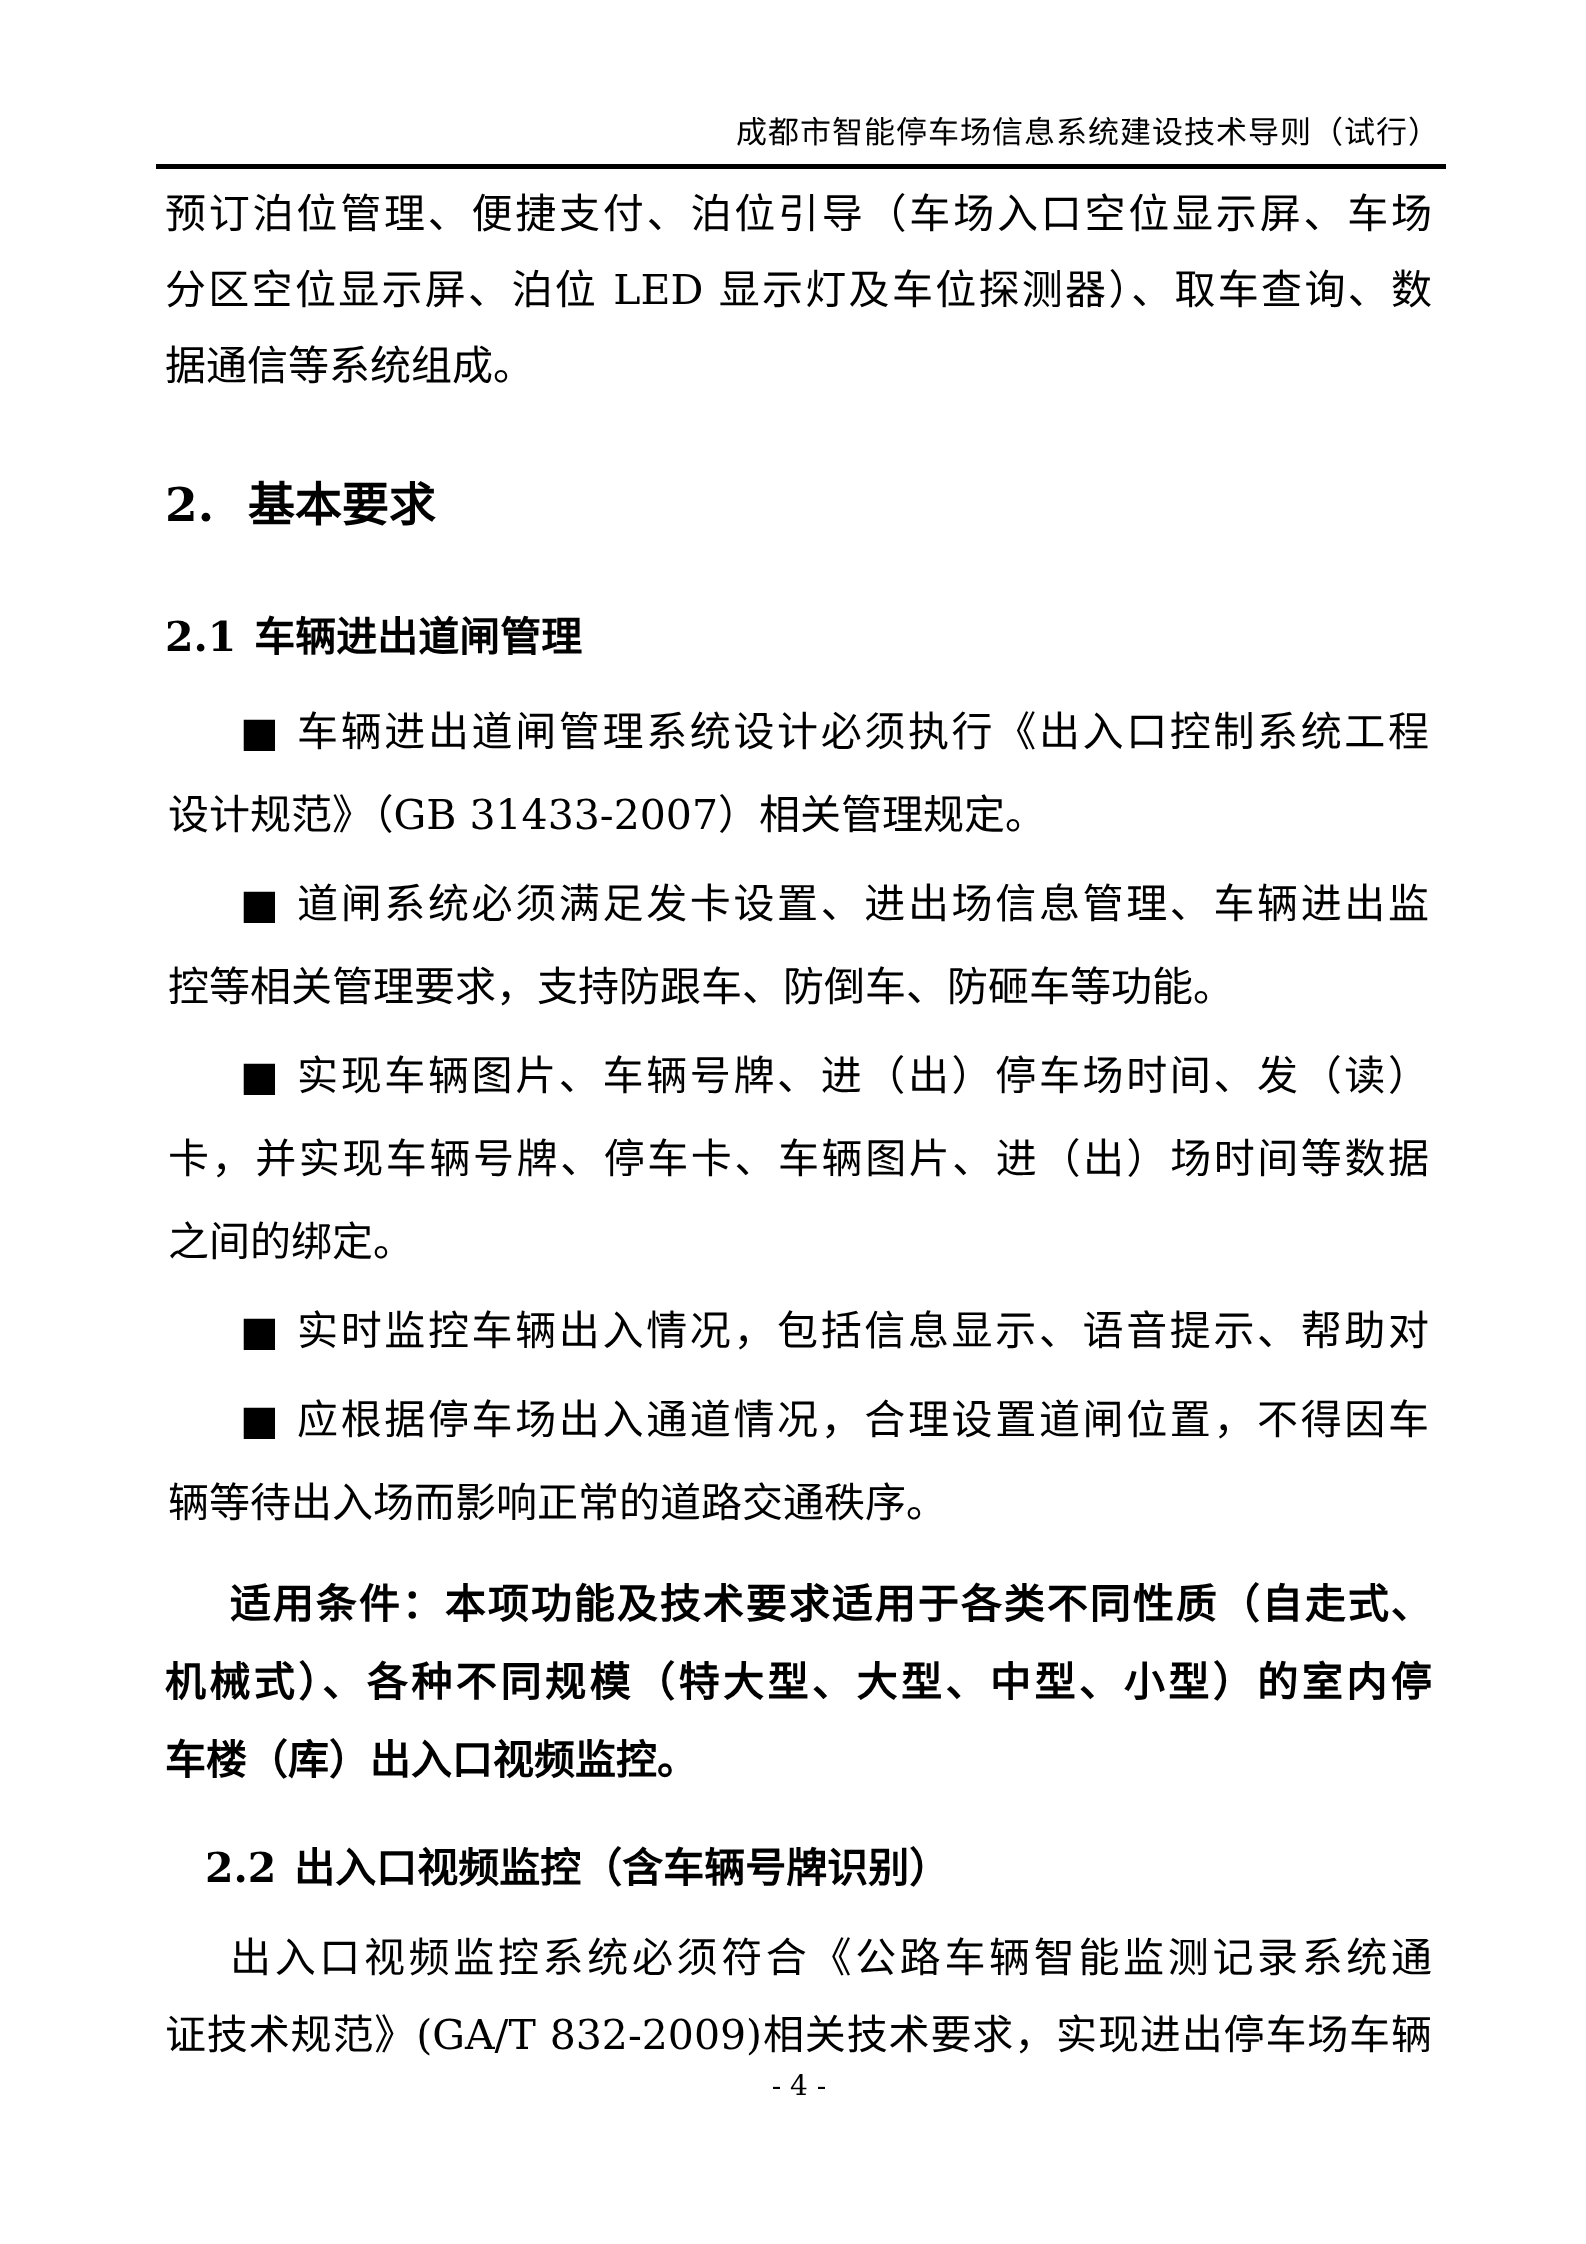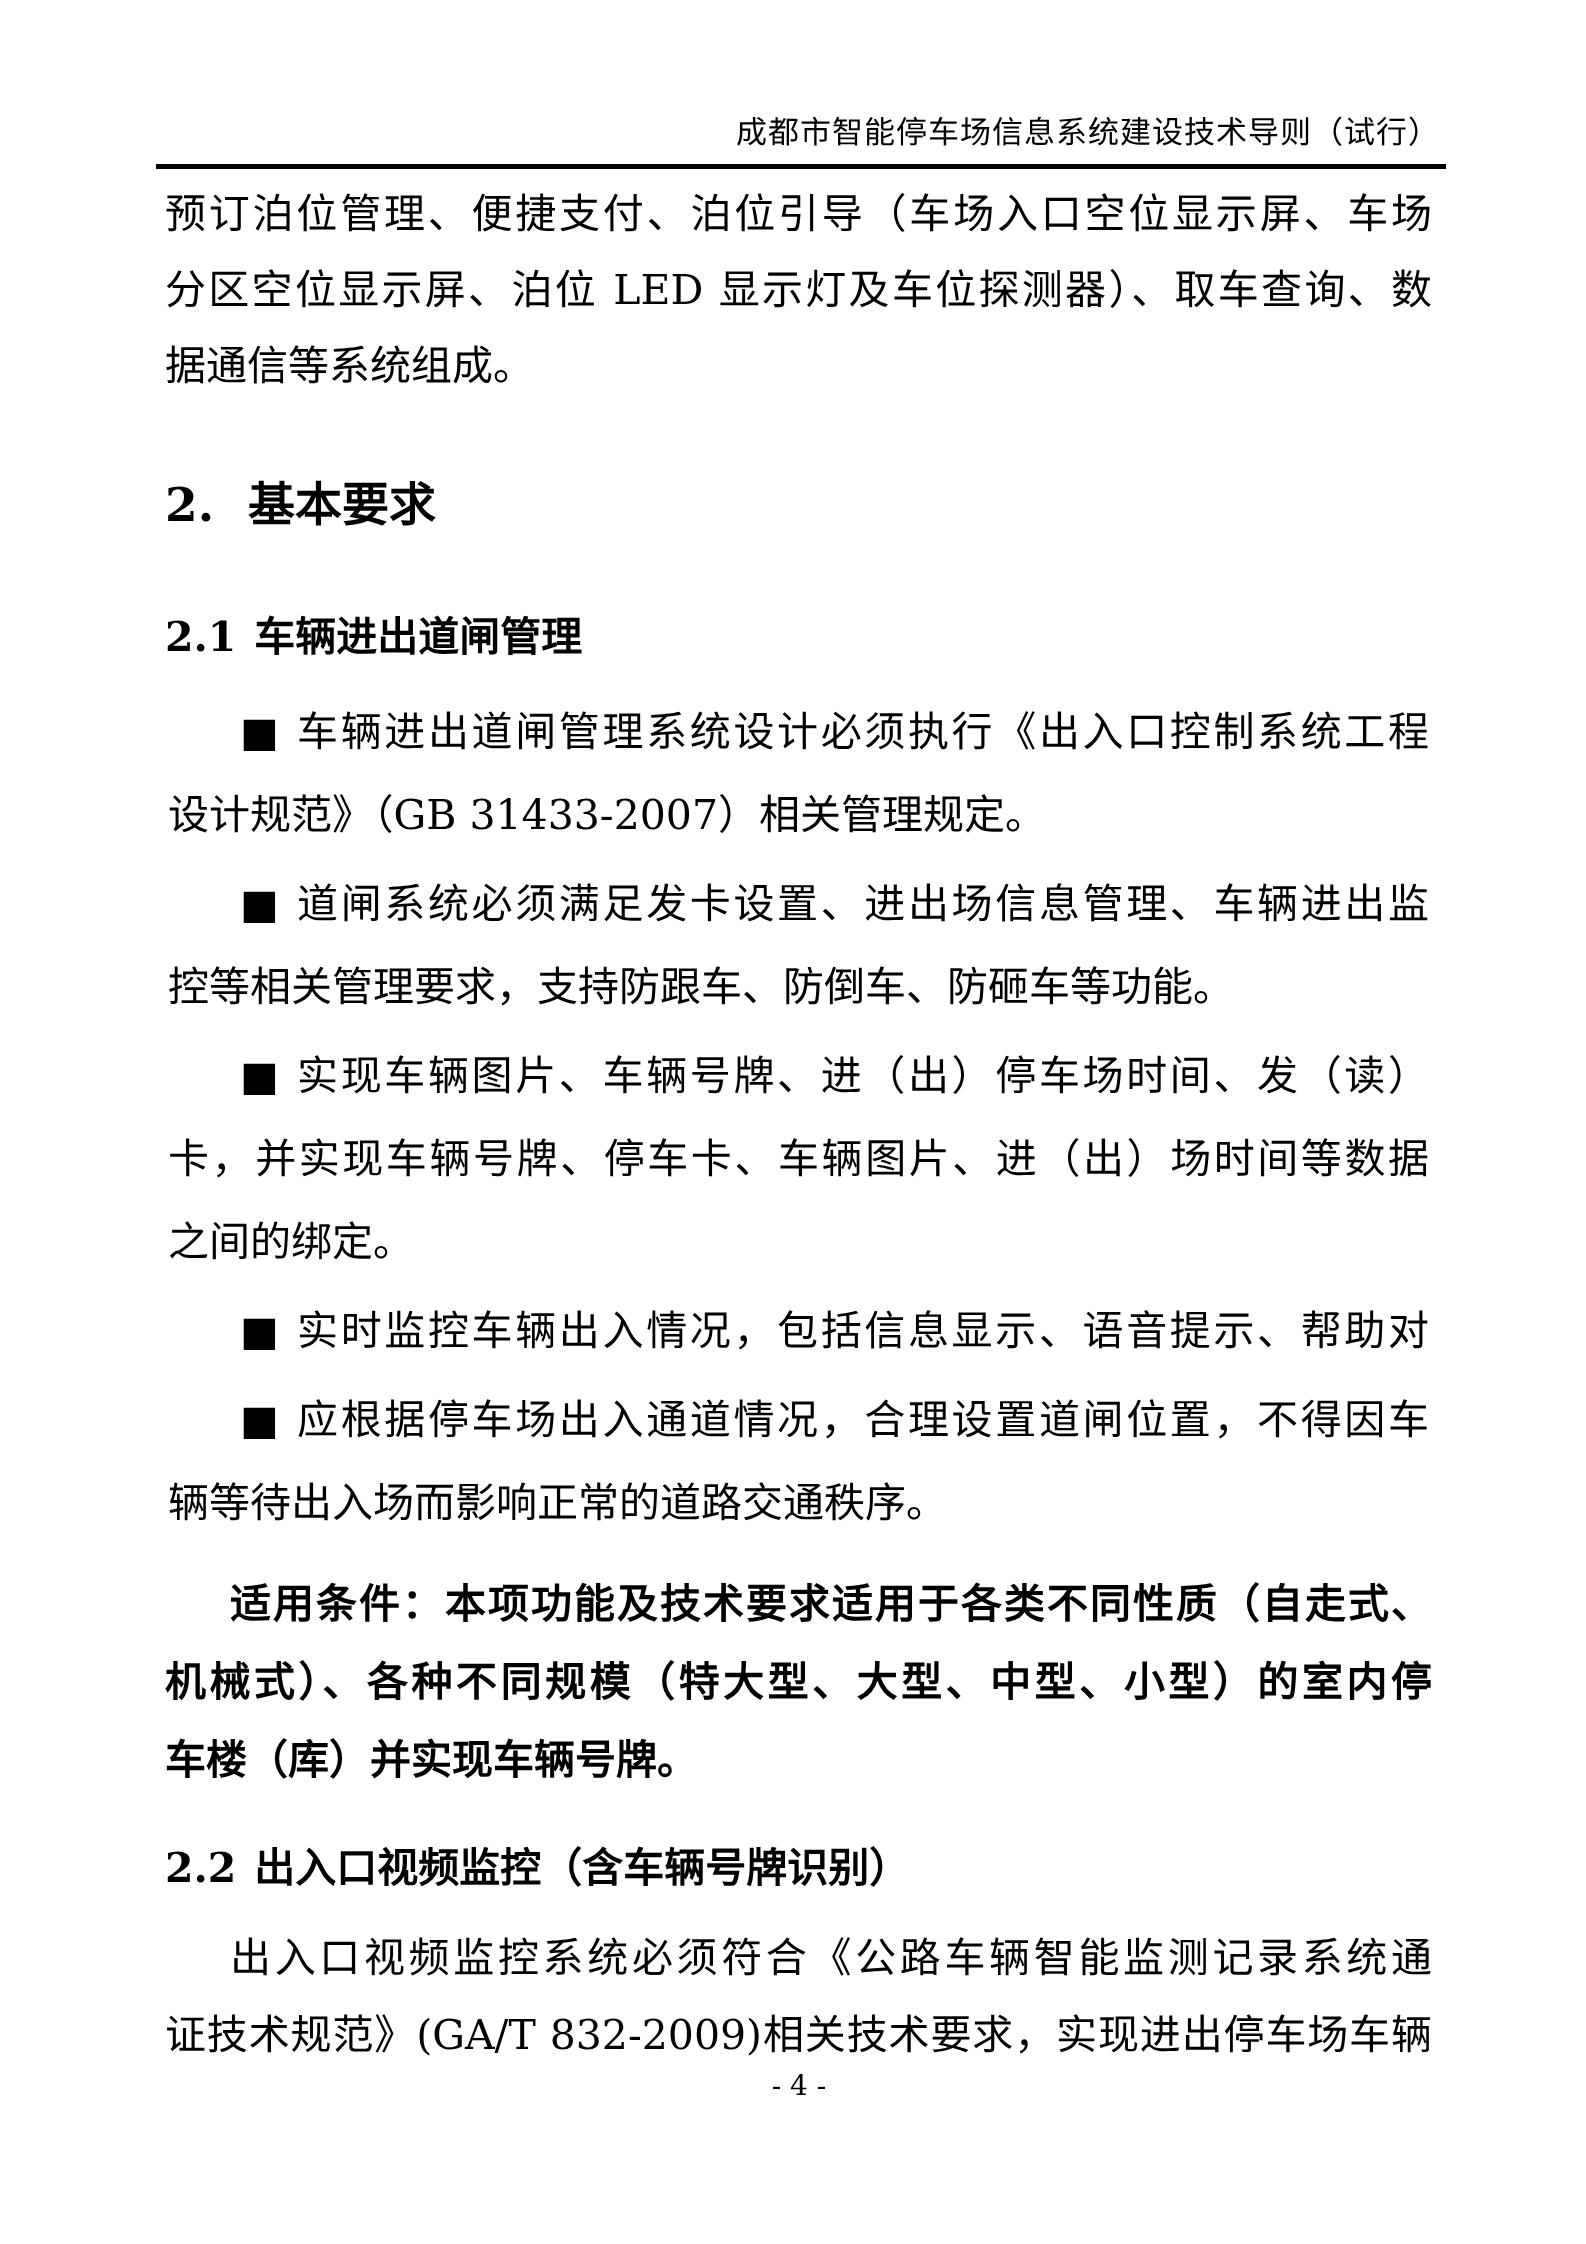"车楼（库）并实现车辆号牌。" div.ln { text: 并实现车辆号牌 -> 出入口视频监控 }
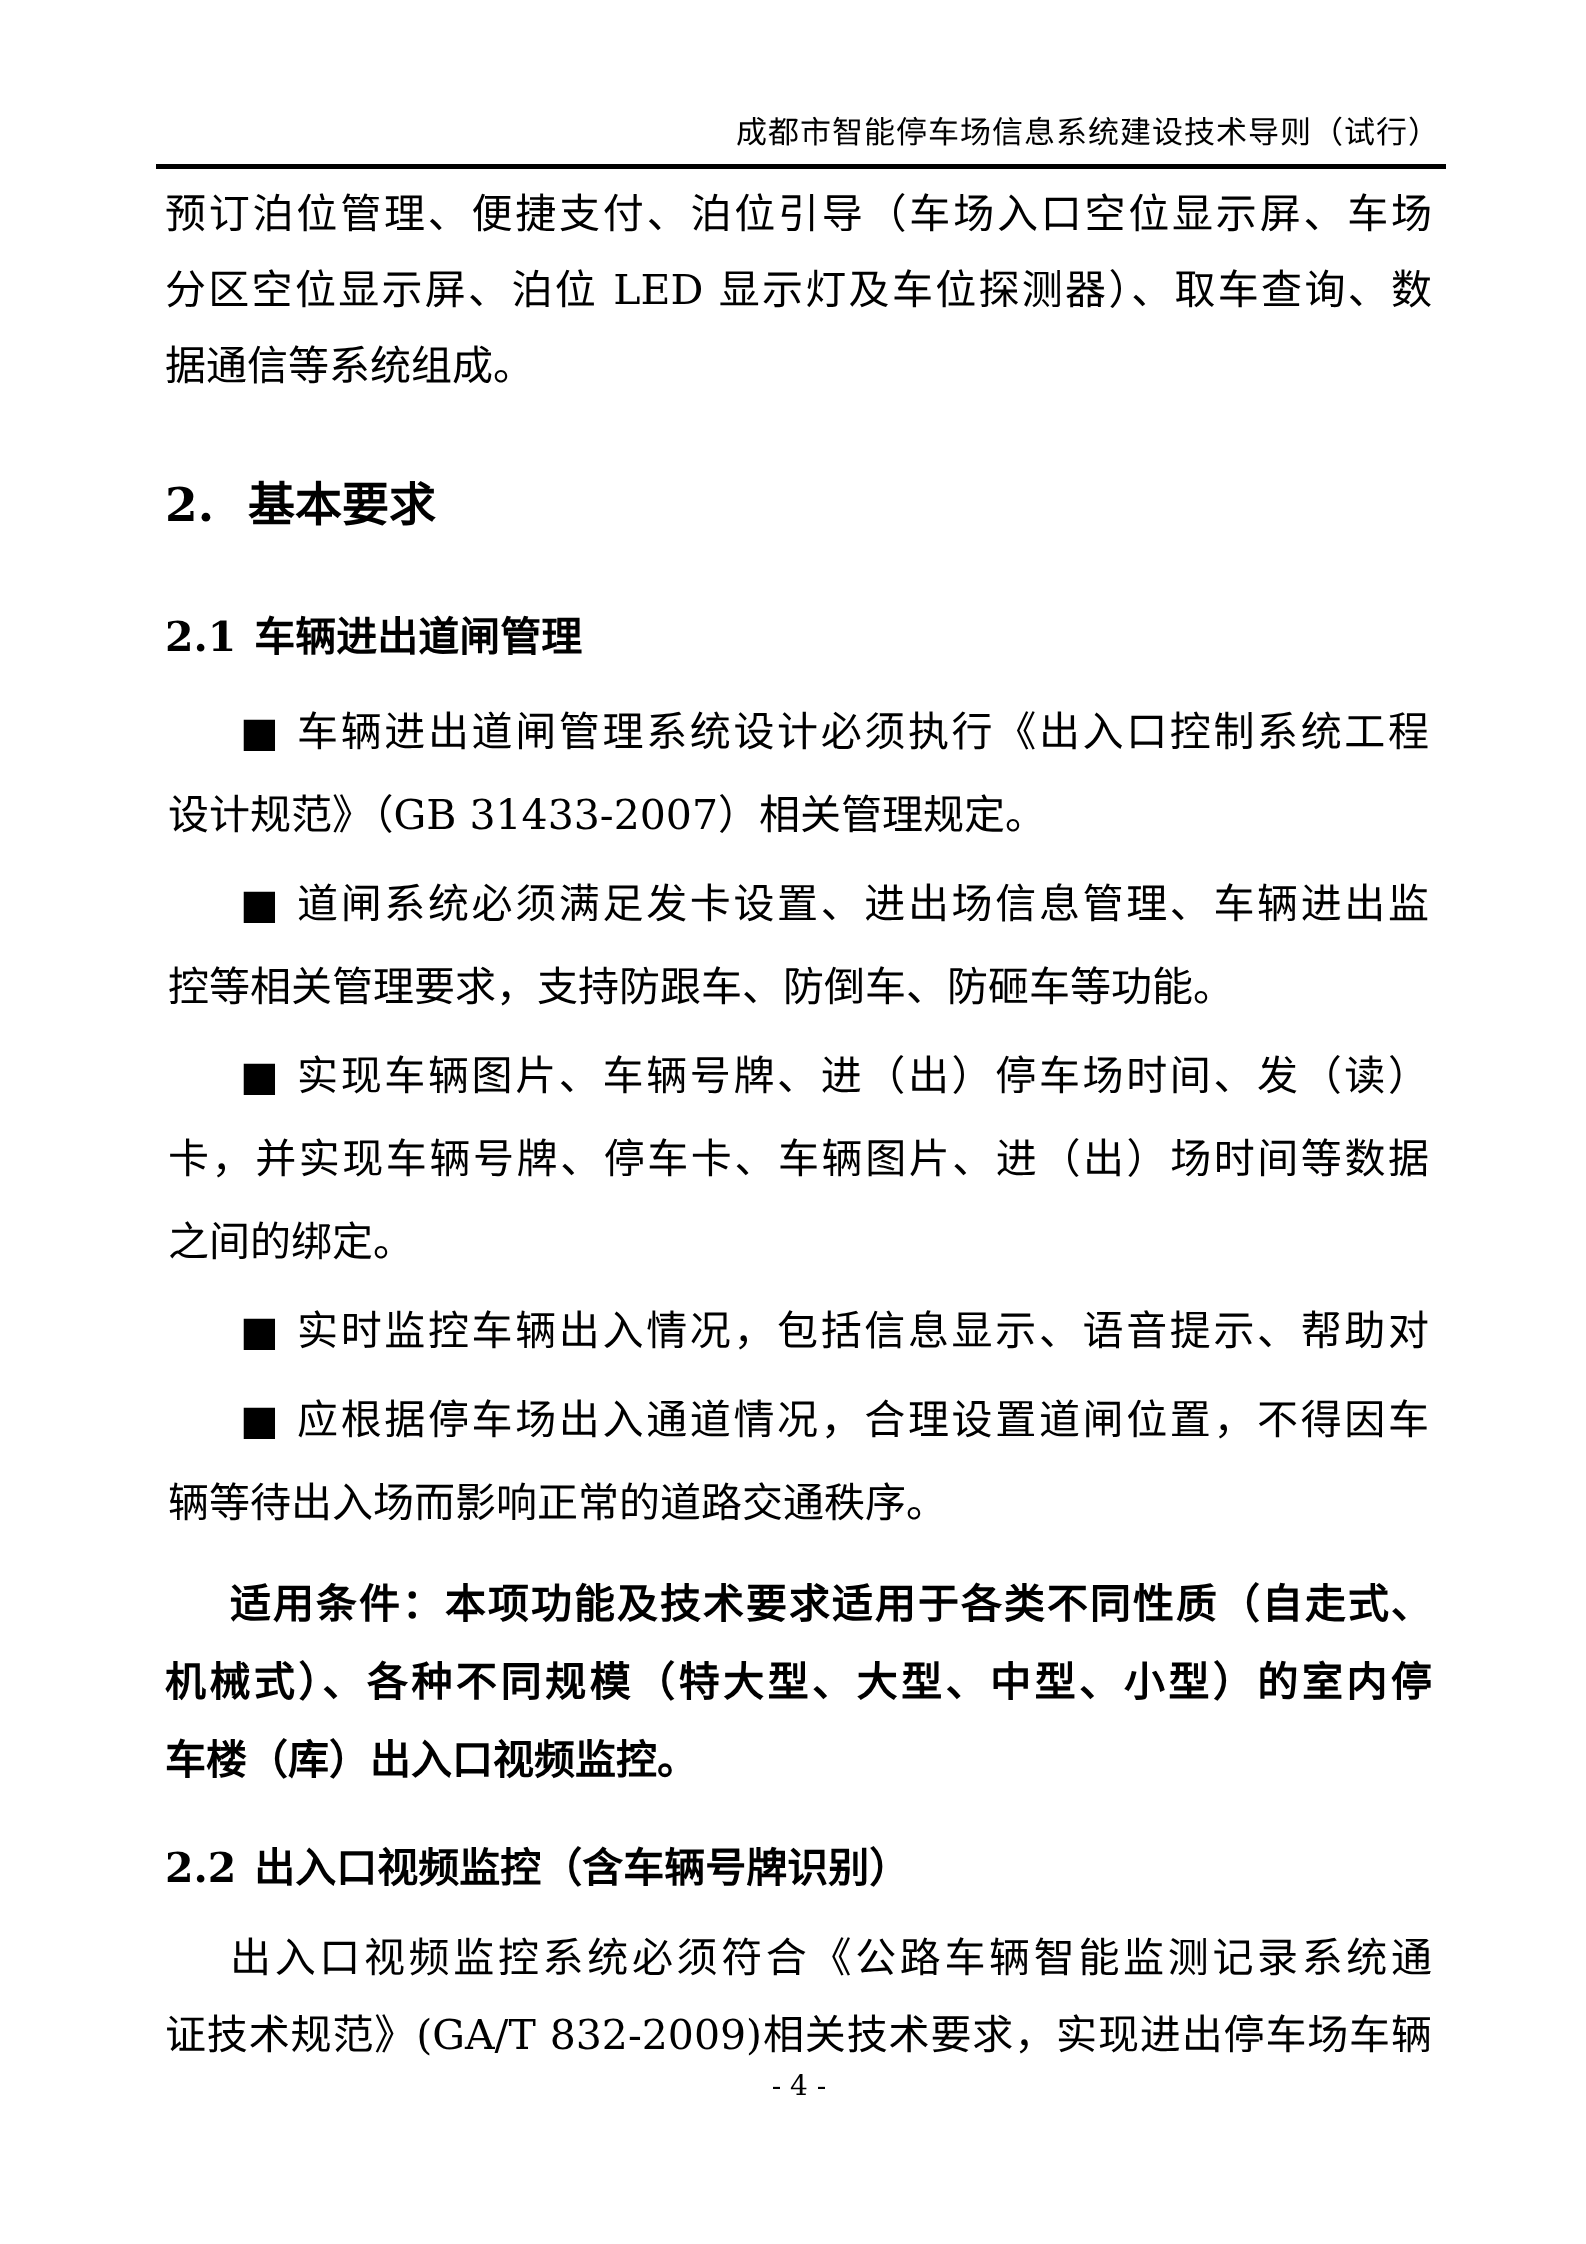"2.2 出入口视频监控（含车辆号牌识别）" .h2-2 { margin-left: none -> 40px }
